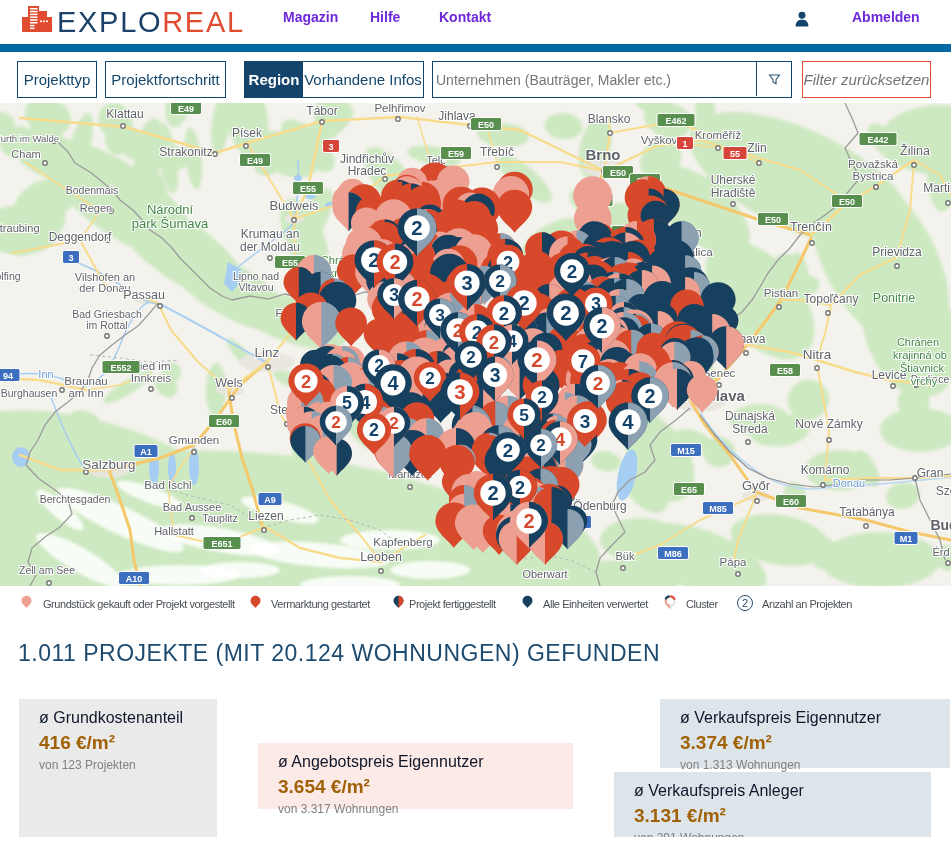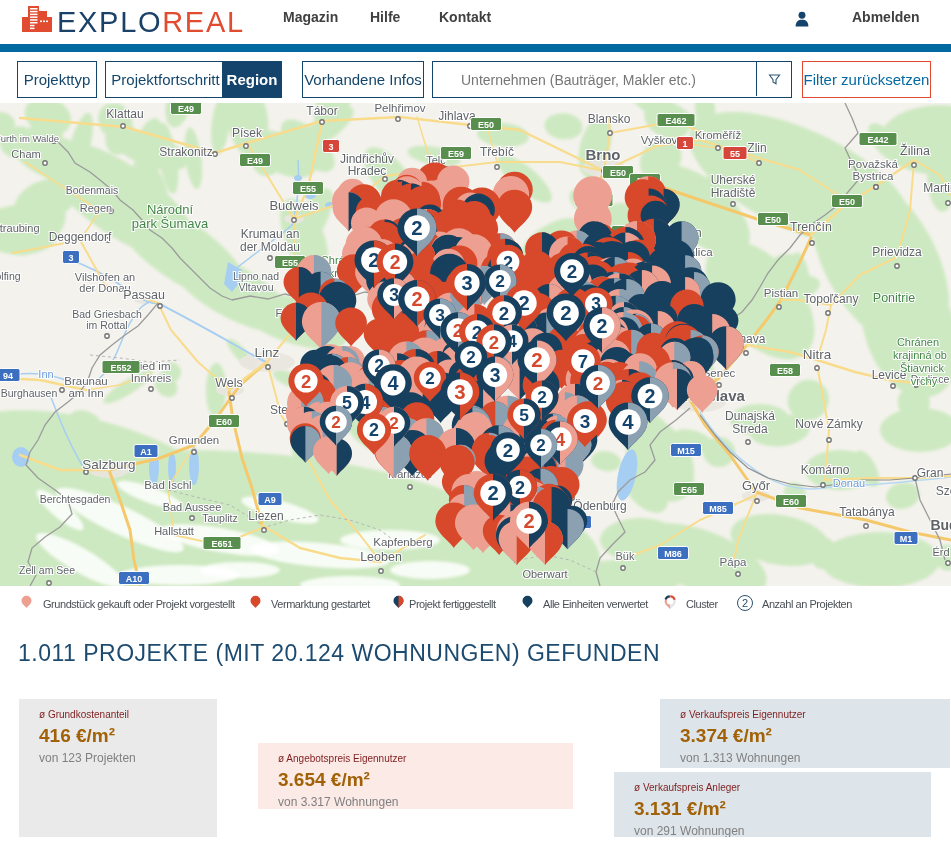"Magazin" .nav a { color: #404040 -> #6d28d9 }
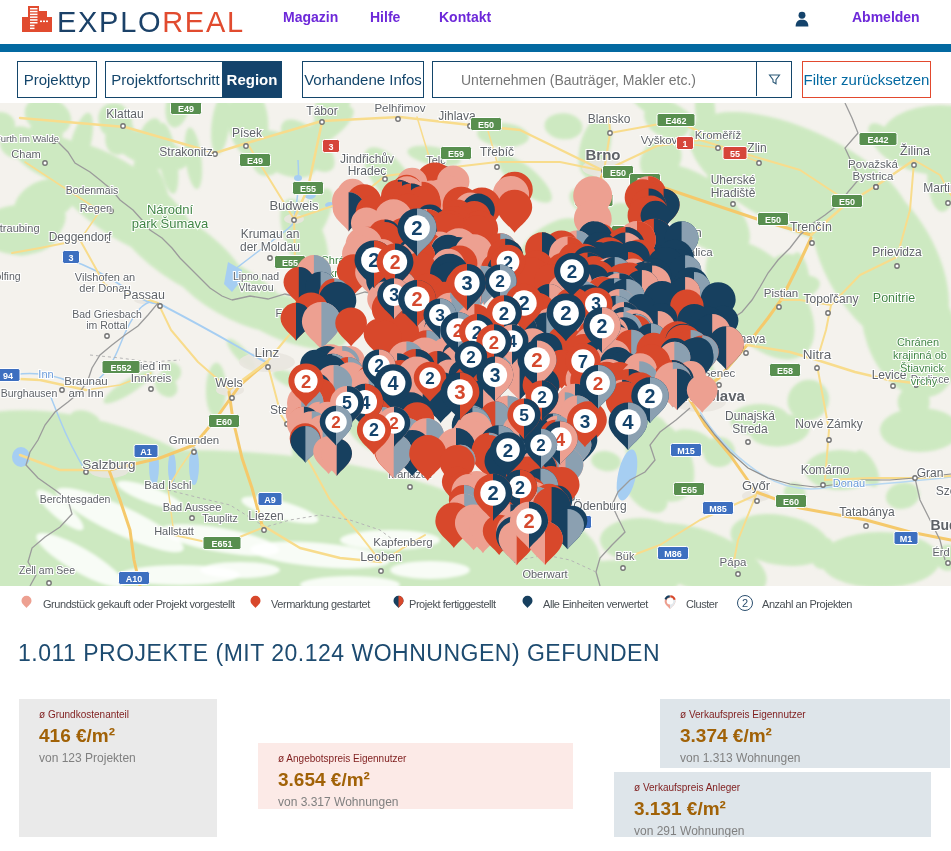"Region" div.fb { left: 222px -> 244px }
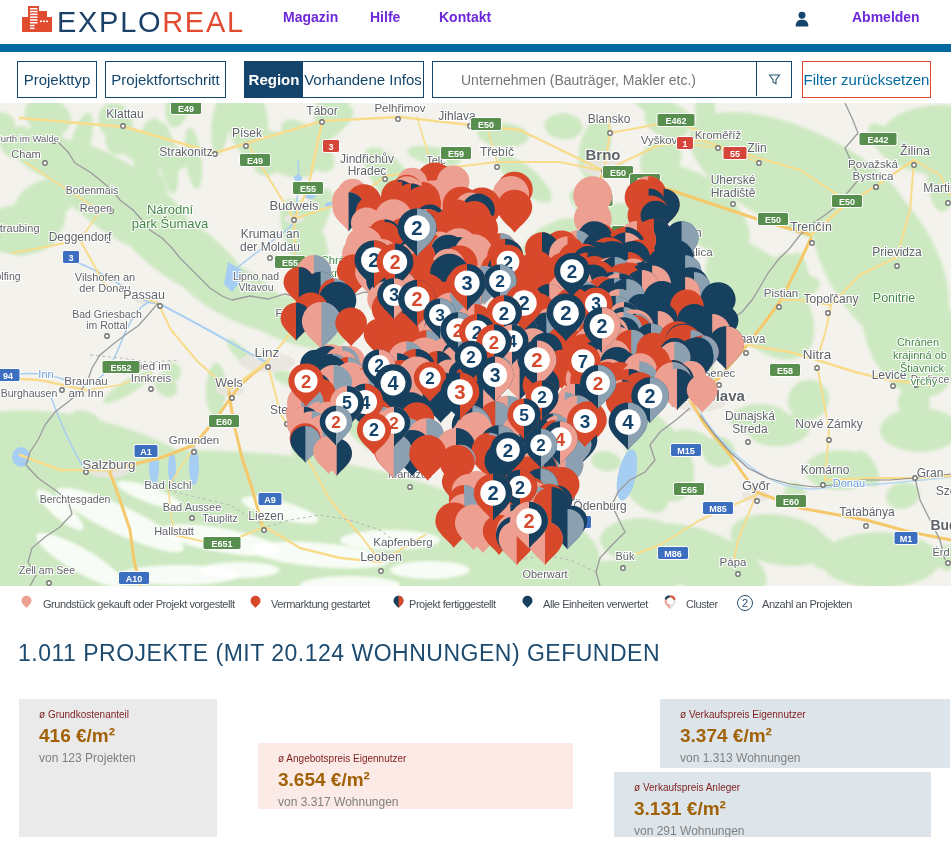"Unternehmen (Bauträger, Makler etc.)" div.fb { padding-left: 28px -> 3px }
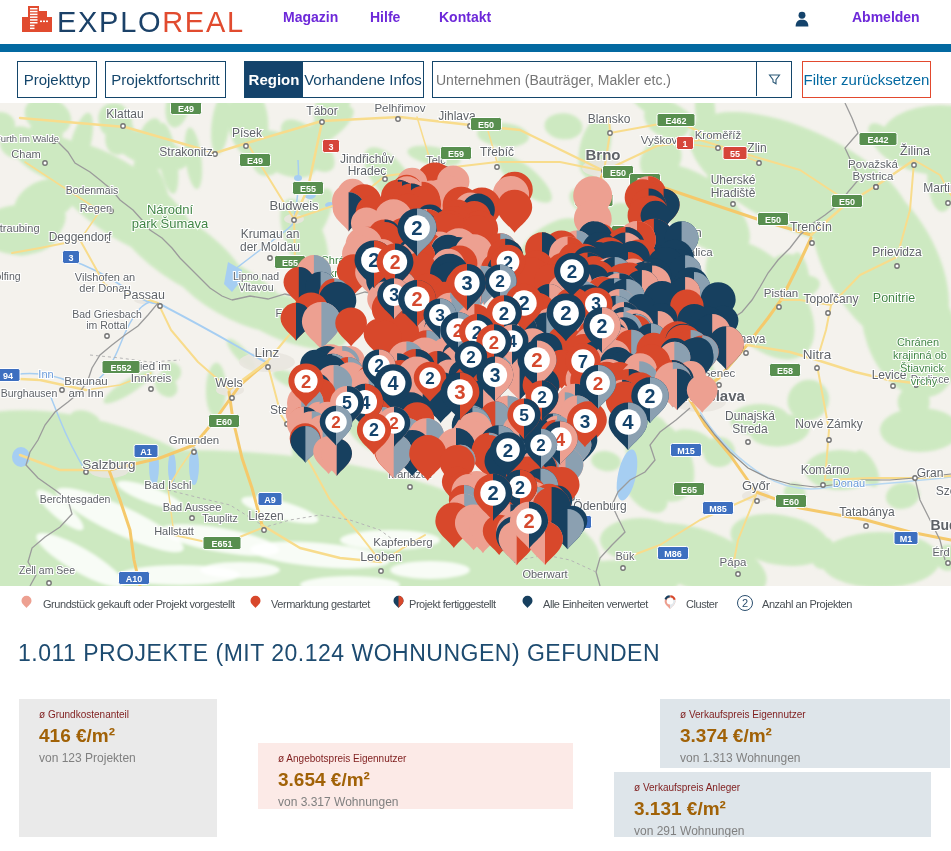"Filter zurücksetzen" div.fb { color: #0369a1 -> #737373; font-style: none -> italic }
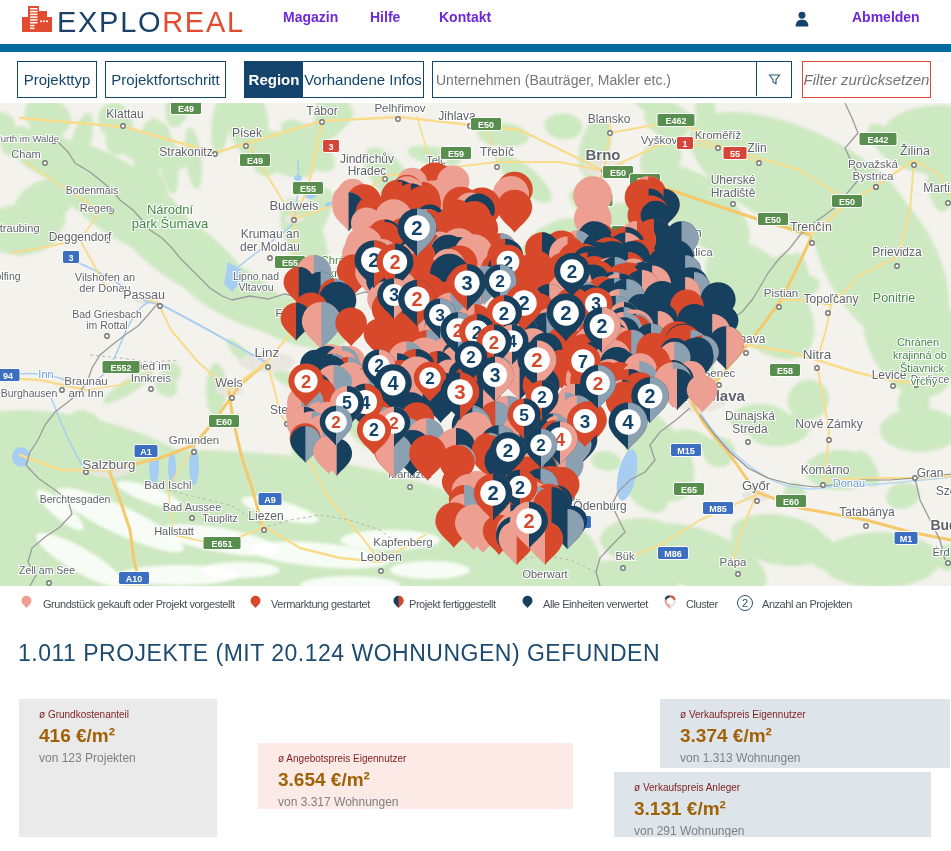"ø Grundkostenanteil" .card .t { color: #7f1d1d -> #0f172a; font-size: 10px -> 16px }
